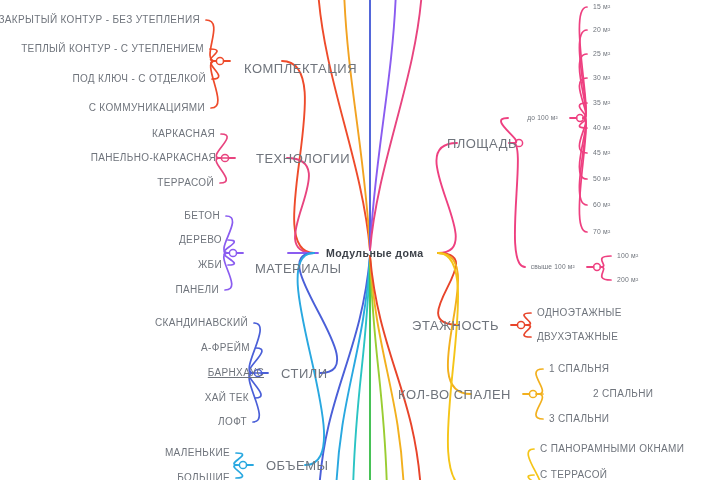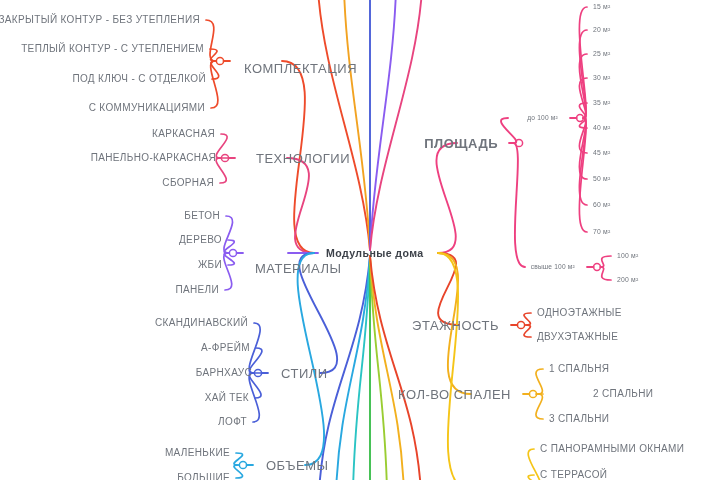"ПЛОЩАДЬ" div.lbl { font-weight: bold -> none; left: 498px -> 517px }
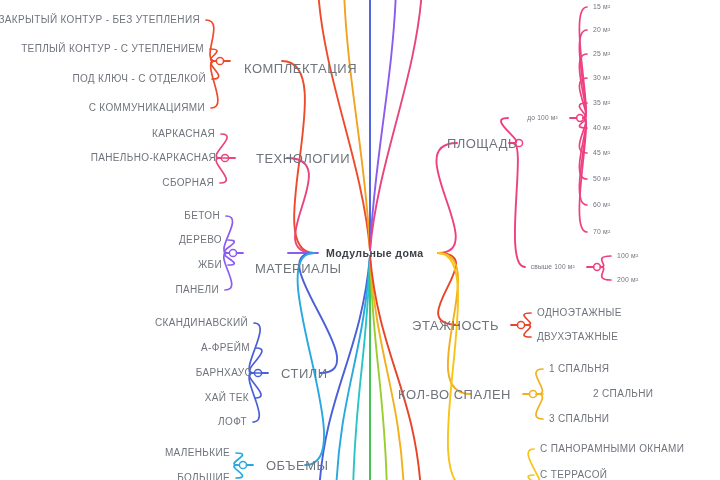"СБОРНАЯ" div.lbl { text: СБОРНАЯ -> ТЕРРАСОЙ }
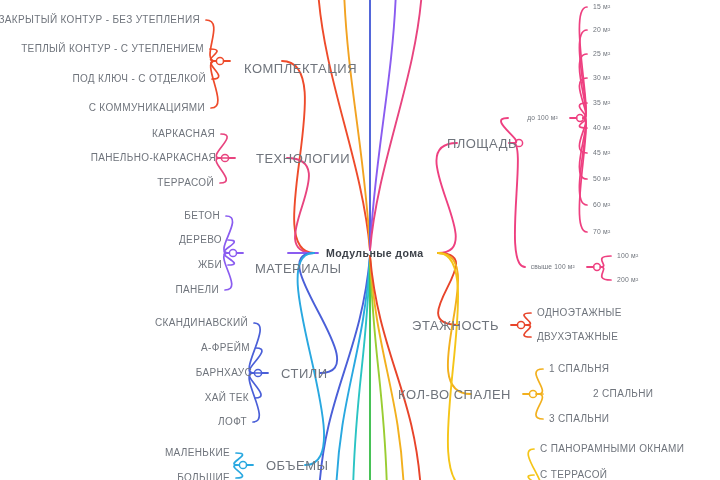"БАРНХАУС" div.lbl { left: 252px -> 264px; text-decoration: none -> underline }
